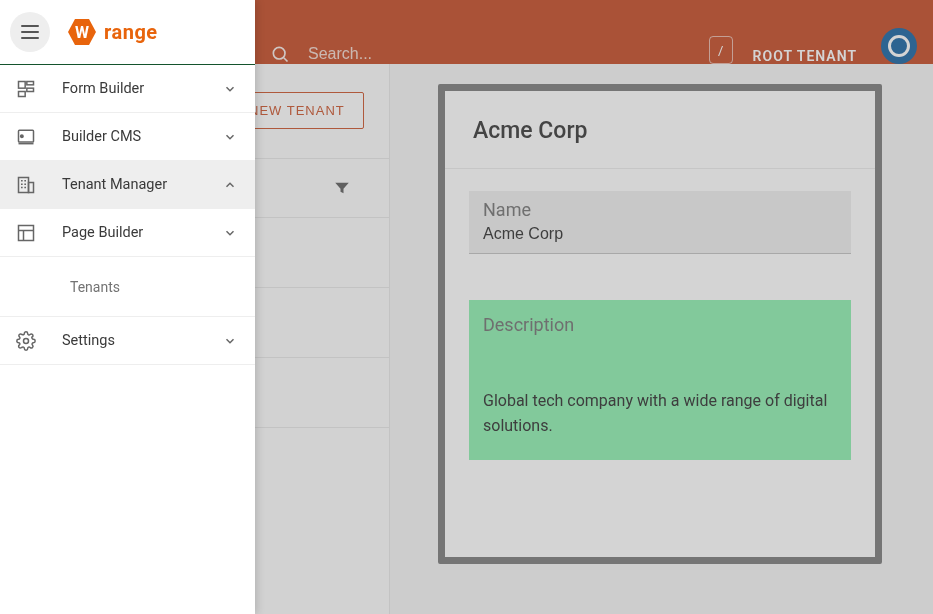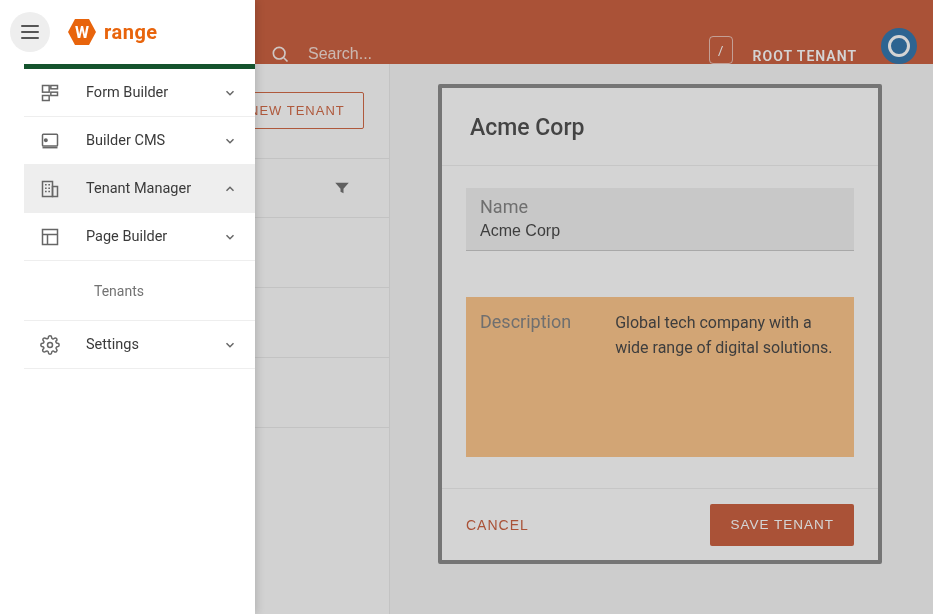"Form Builder" .nav { border-top: 5px solid #14532d -> 1px solid #14532d; margin-left: 24px -> none }
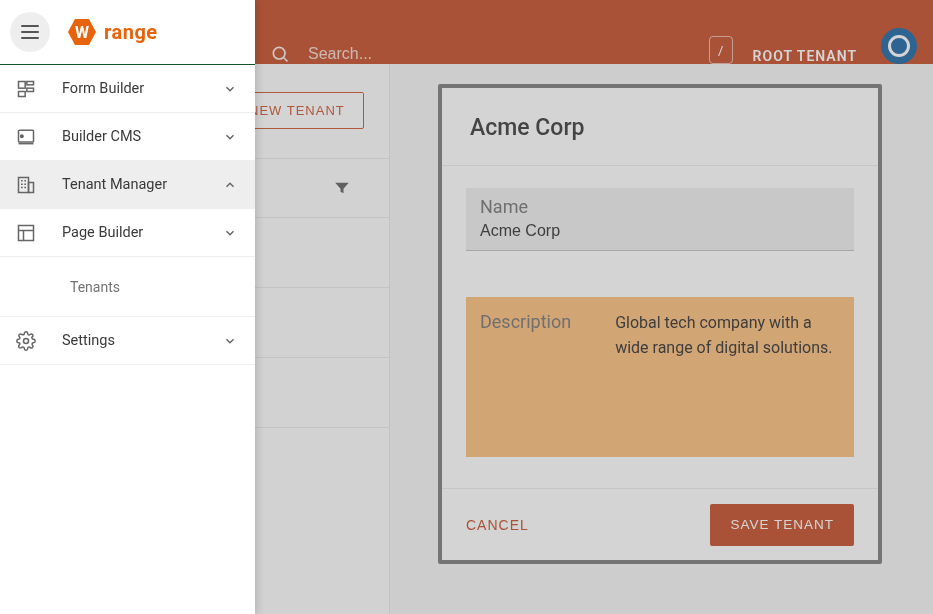"Acme Corp" .detail-card { border: 4px solid #737373 -> 7px solid #737373 }
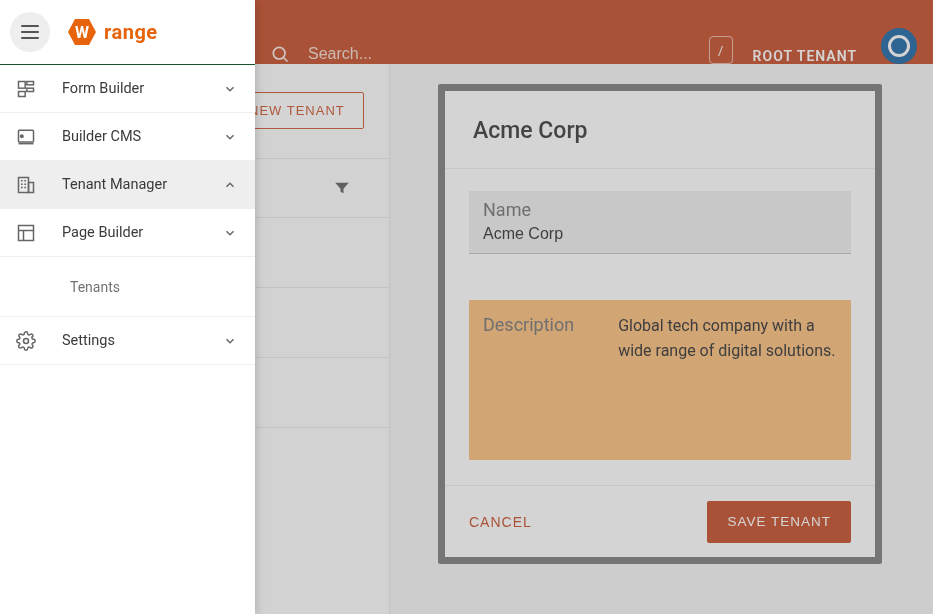"Description" .desc-block { background: #fdba74 -> #86efac; flex-direction: row -> column }
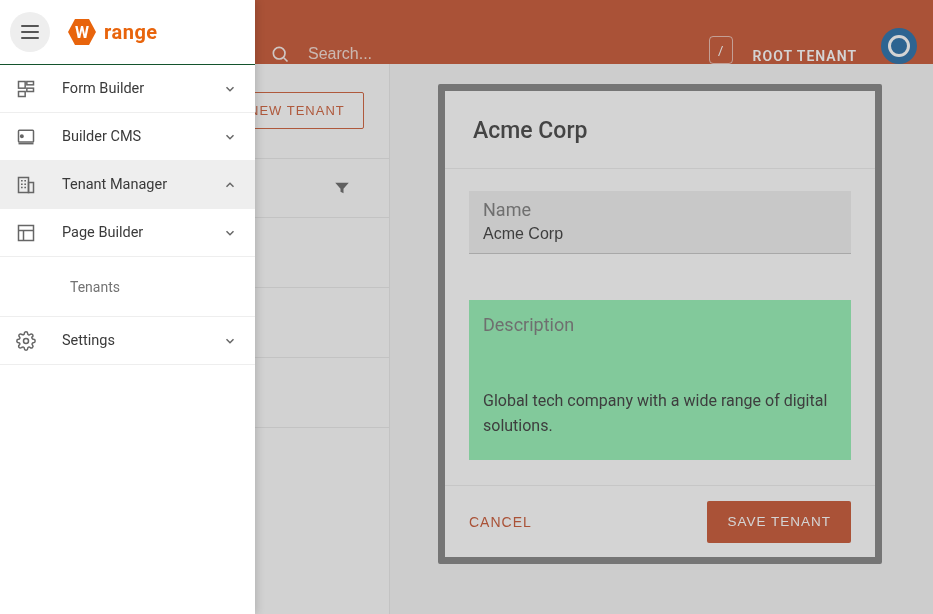"CANCEL" div.card-footer { html: <div> <button>CANCEL</button> <button>SAVE TENANT</button> </div> -> none }
